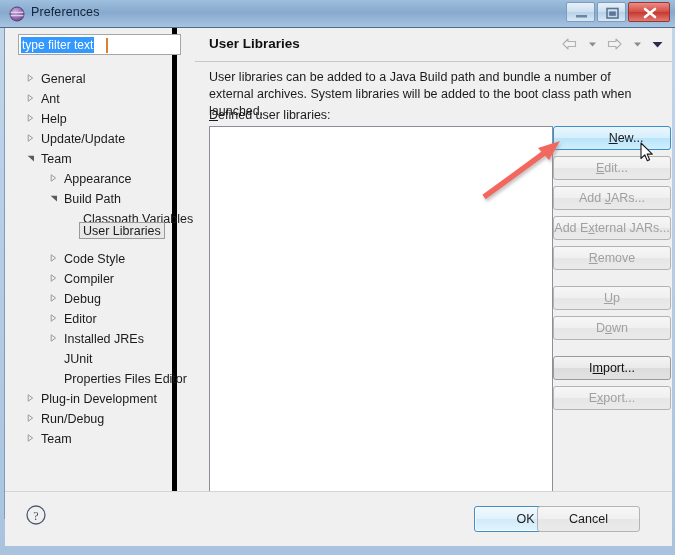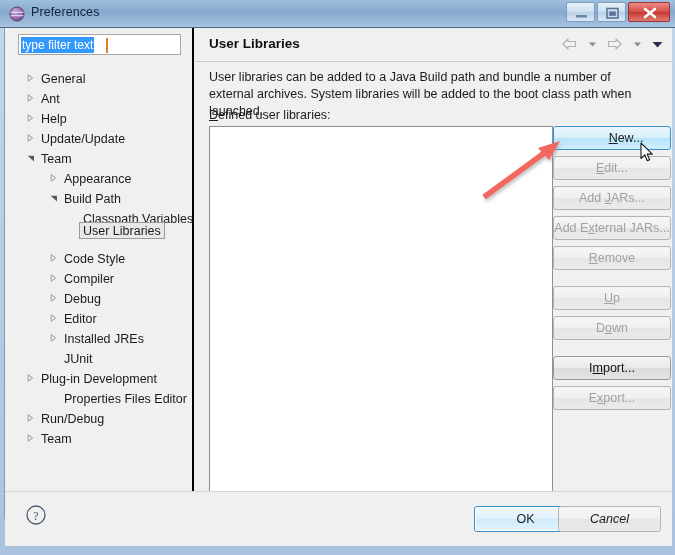"type filter text" #tree-panel { border-right: 2px solid #000000 -> 5px solid #000000; width: 189px -> 172px }
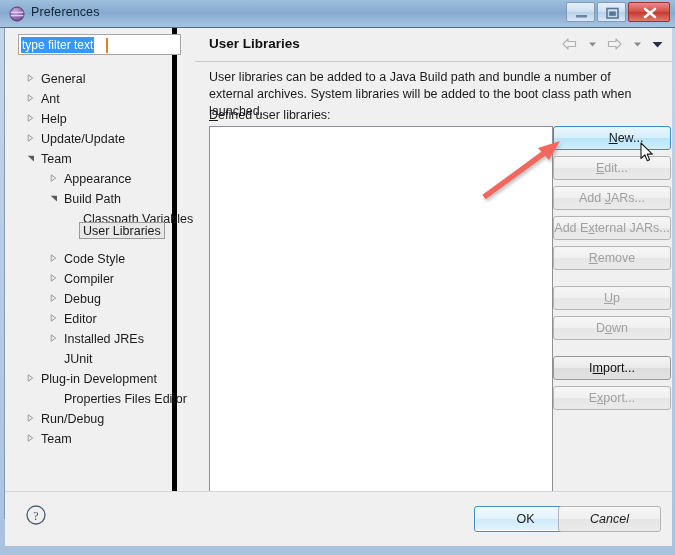"Plug-in Development" div.tnode { order: before "Properties Files Editor" -> after "Properties Files Editor" }
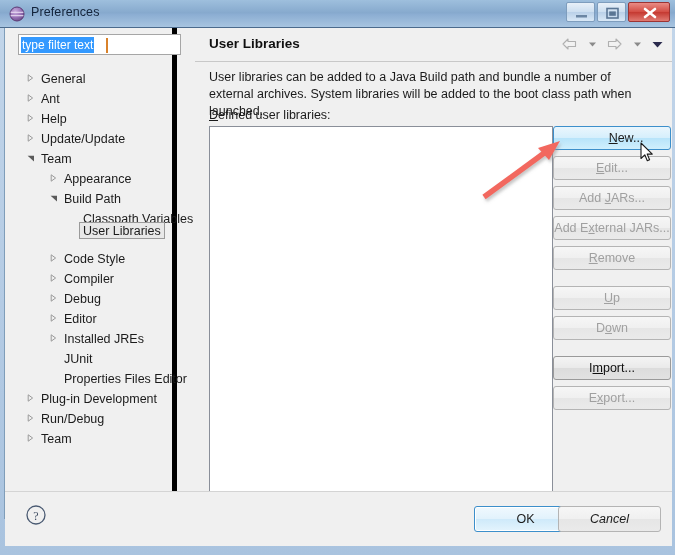"Cancel" #btn-cancel { font-style: italic -> none; left: 553px -> 532px }
